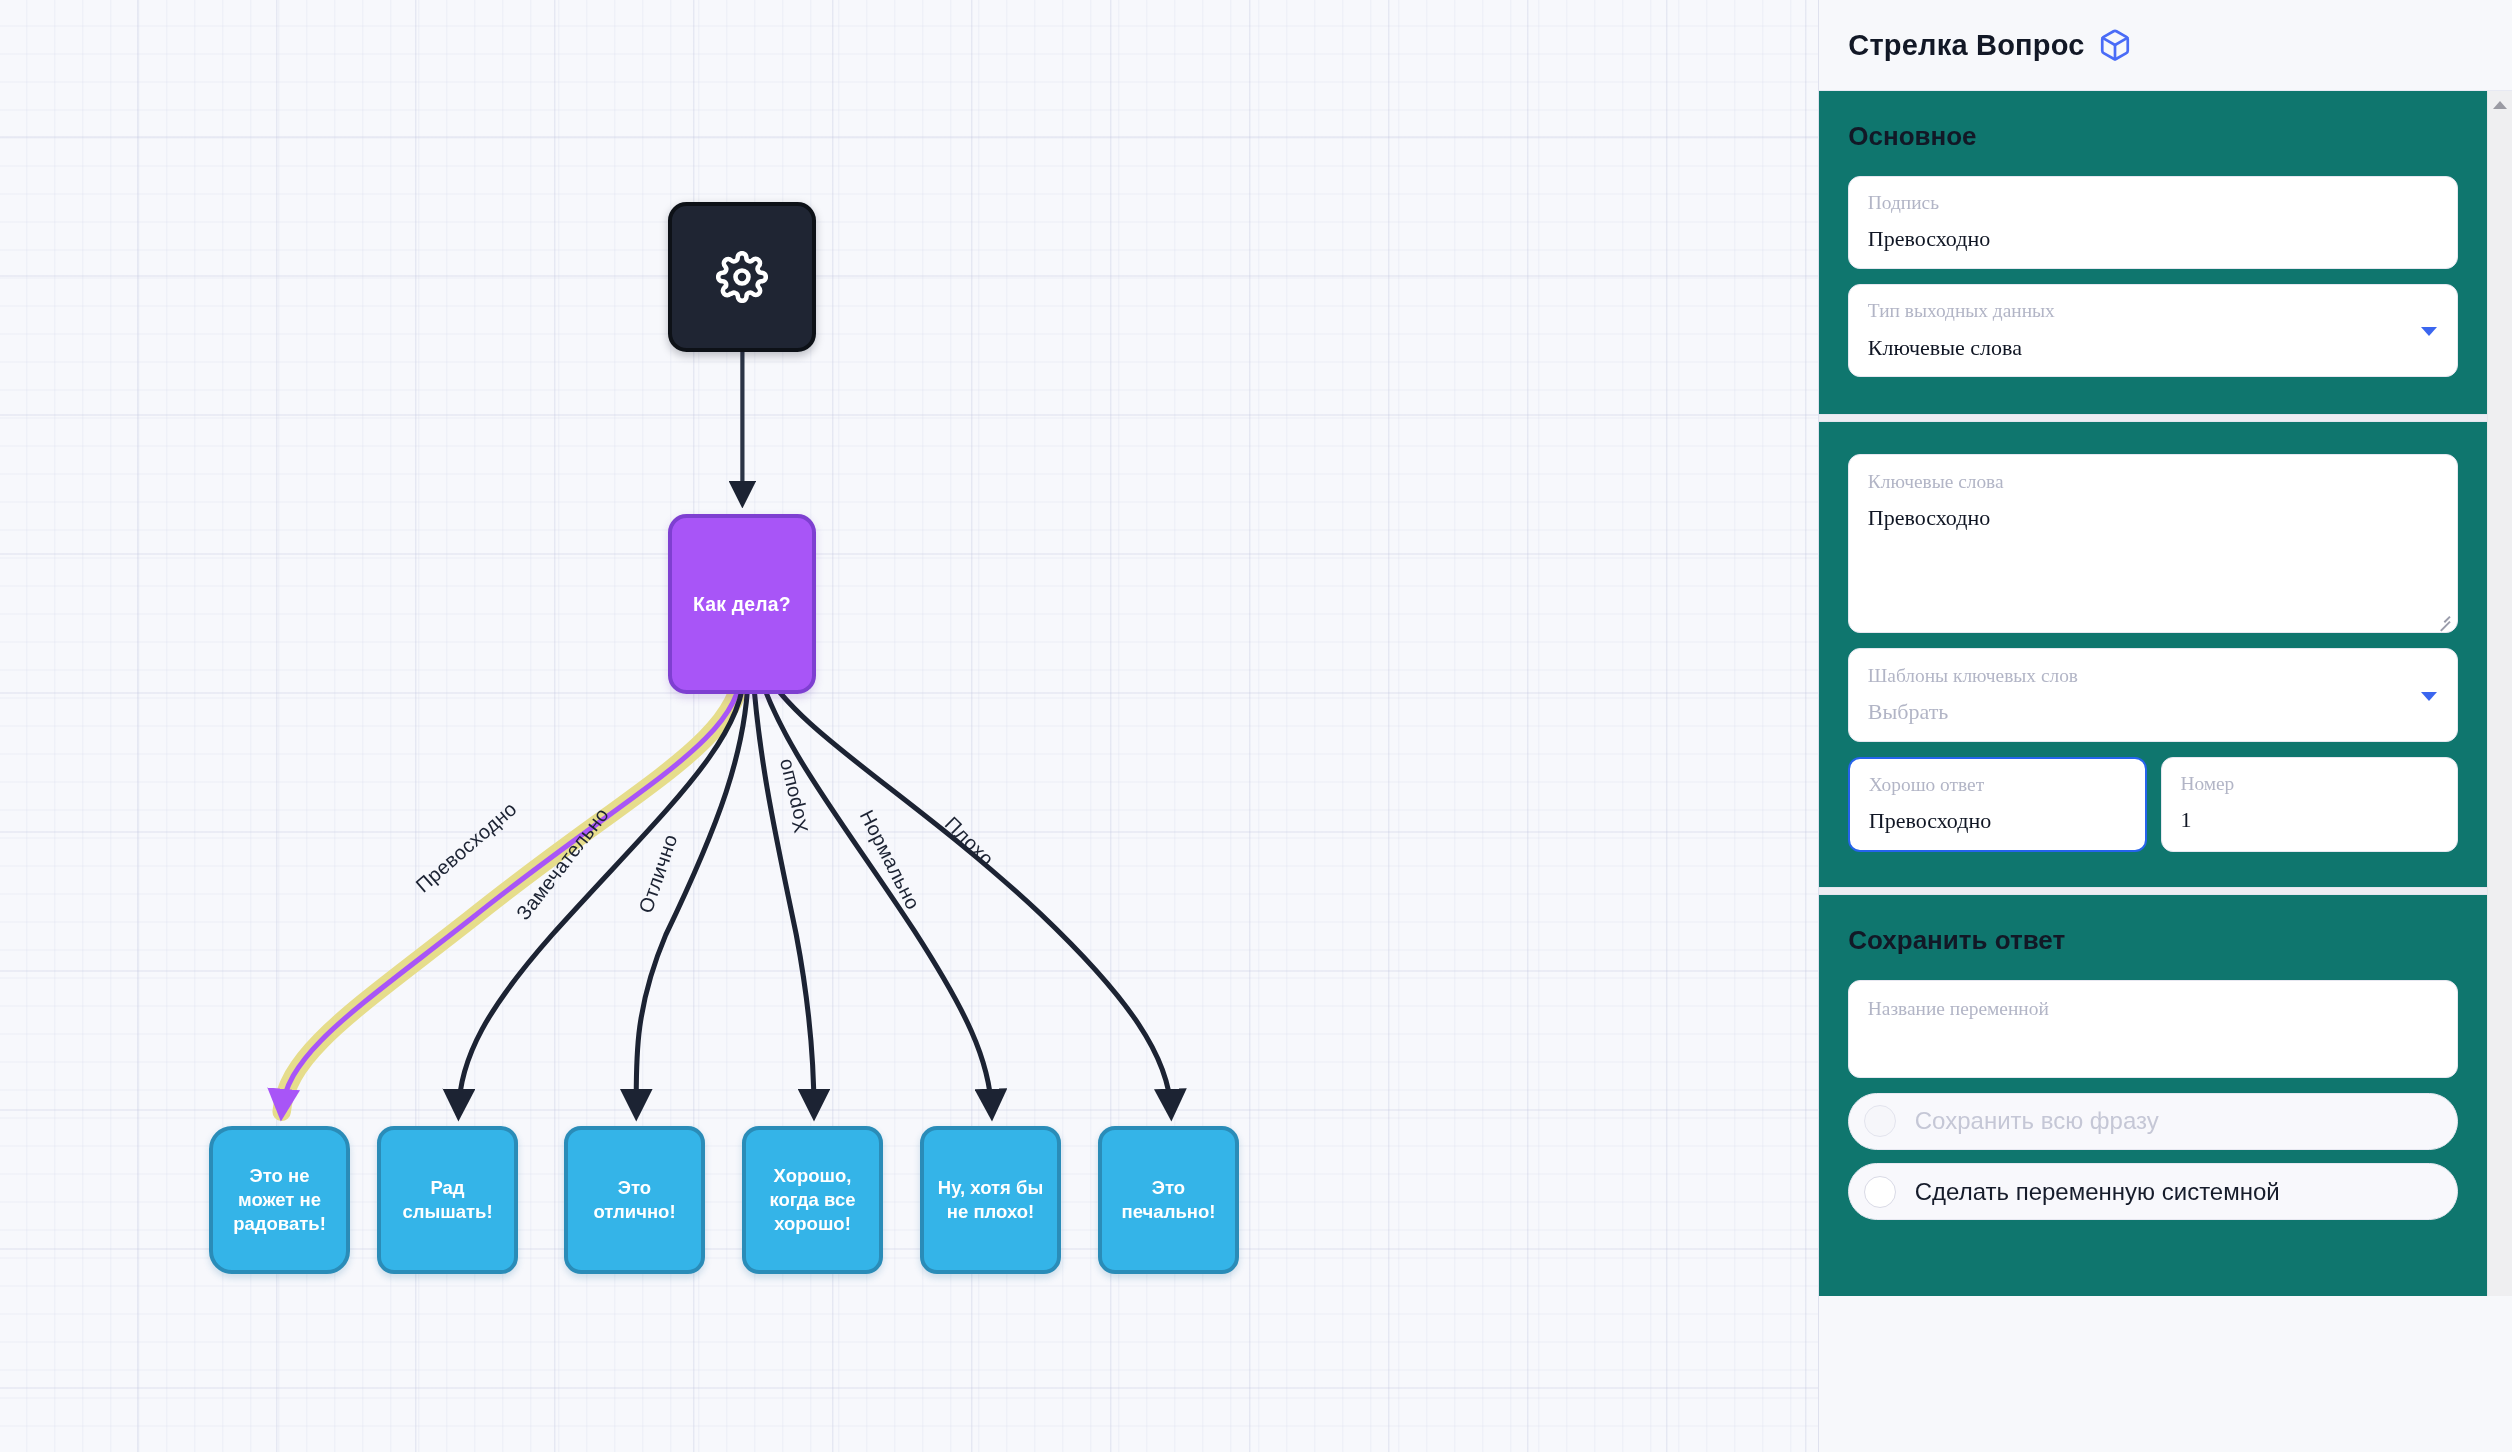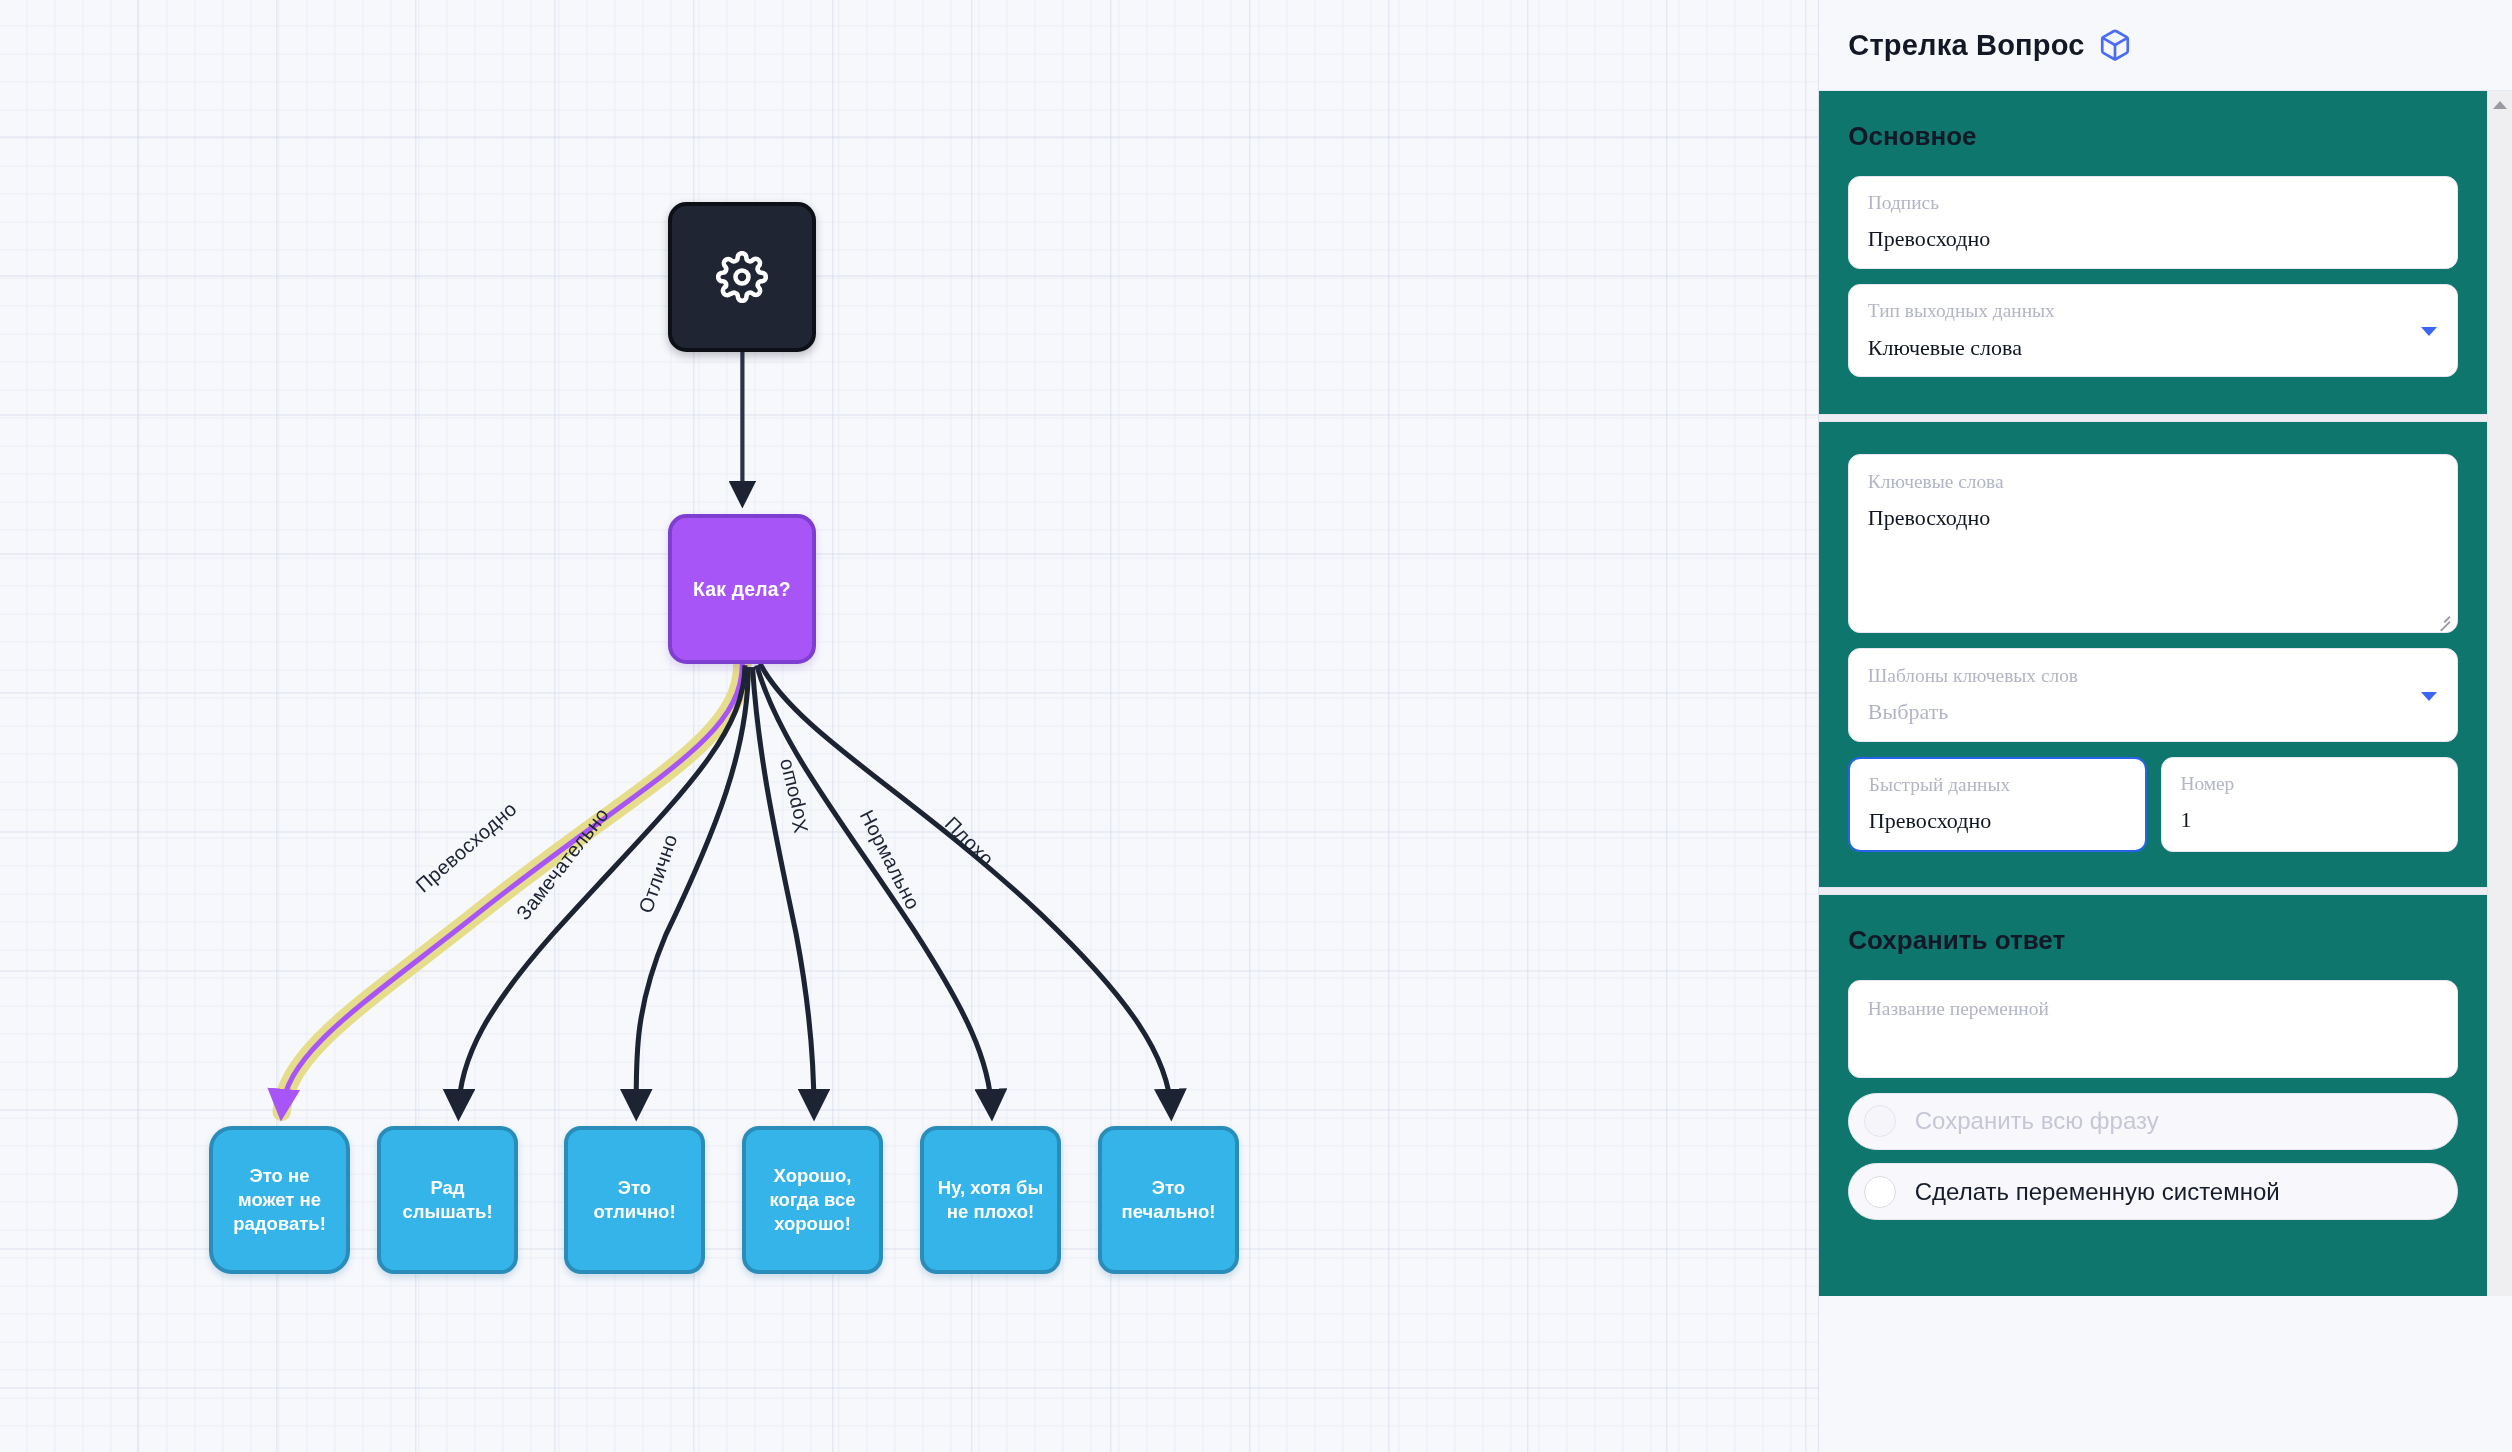"Как дела?" .node-question { height: 150px -> 180px }
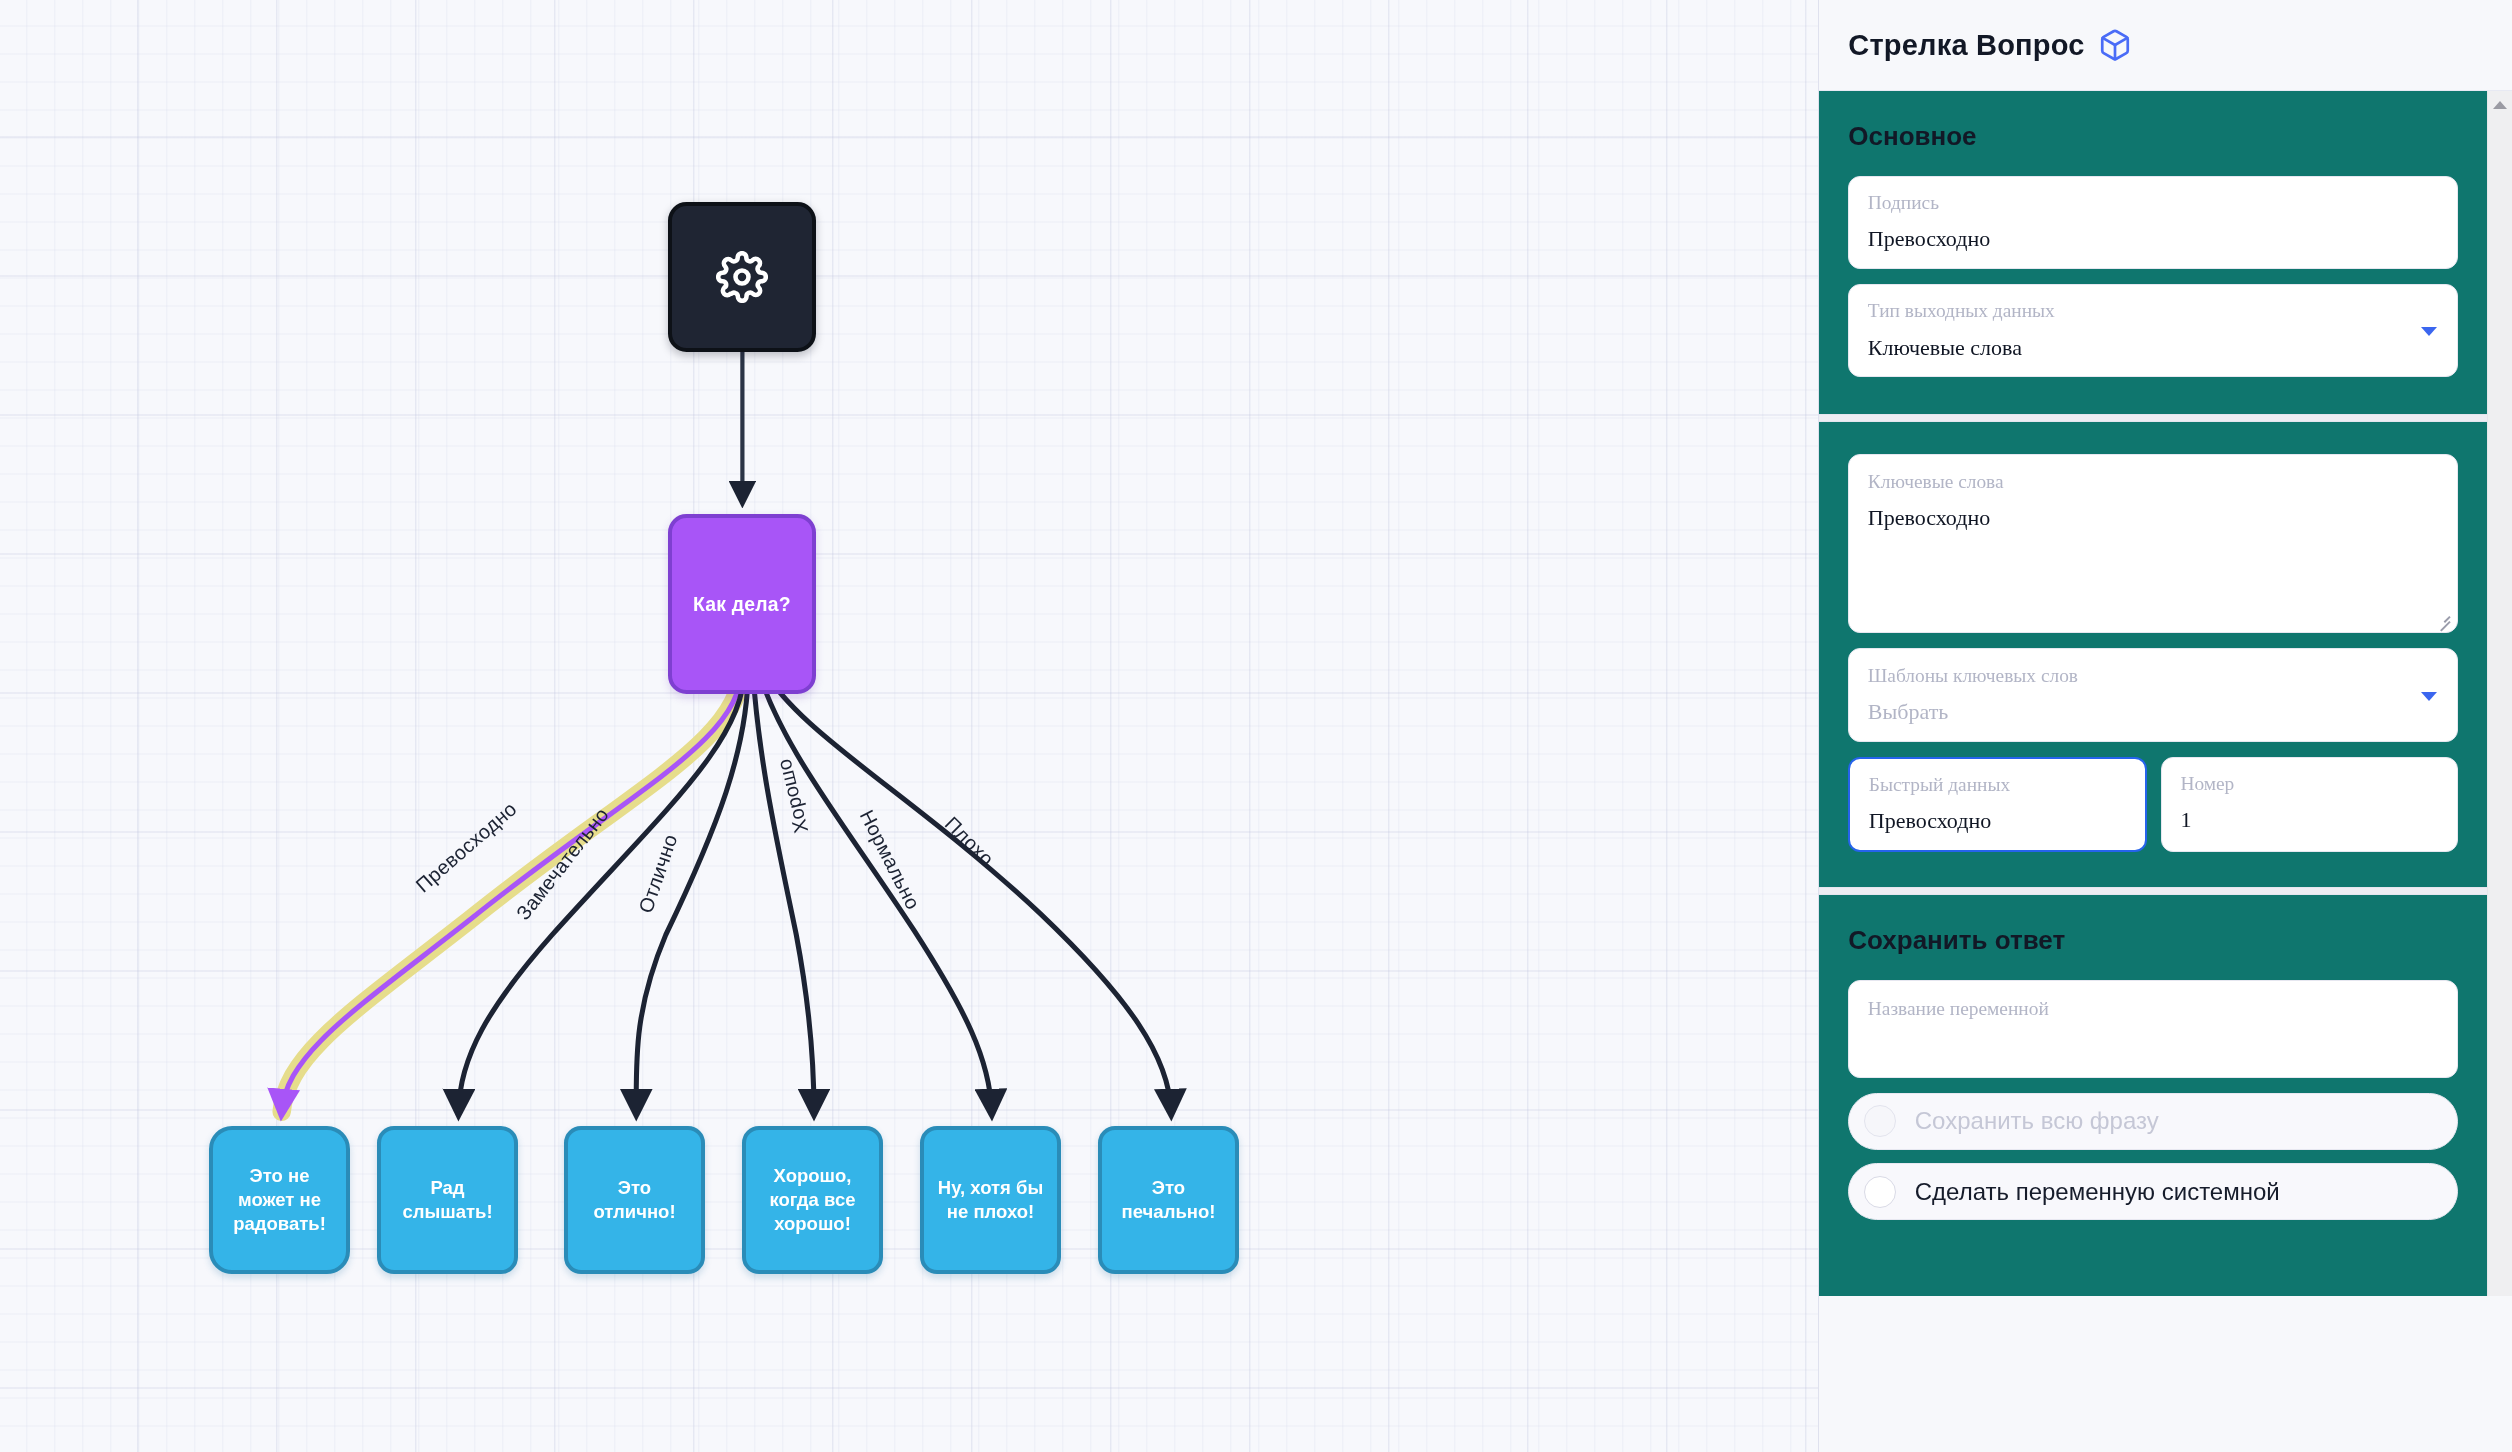"Быстрый данных" div.field-label { text: Быстрый данных -> Хорошо ответ }
